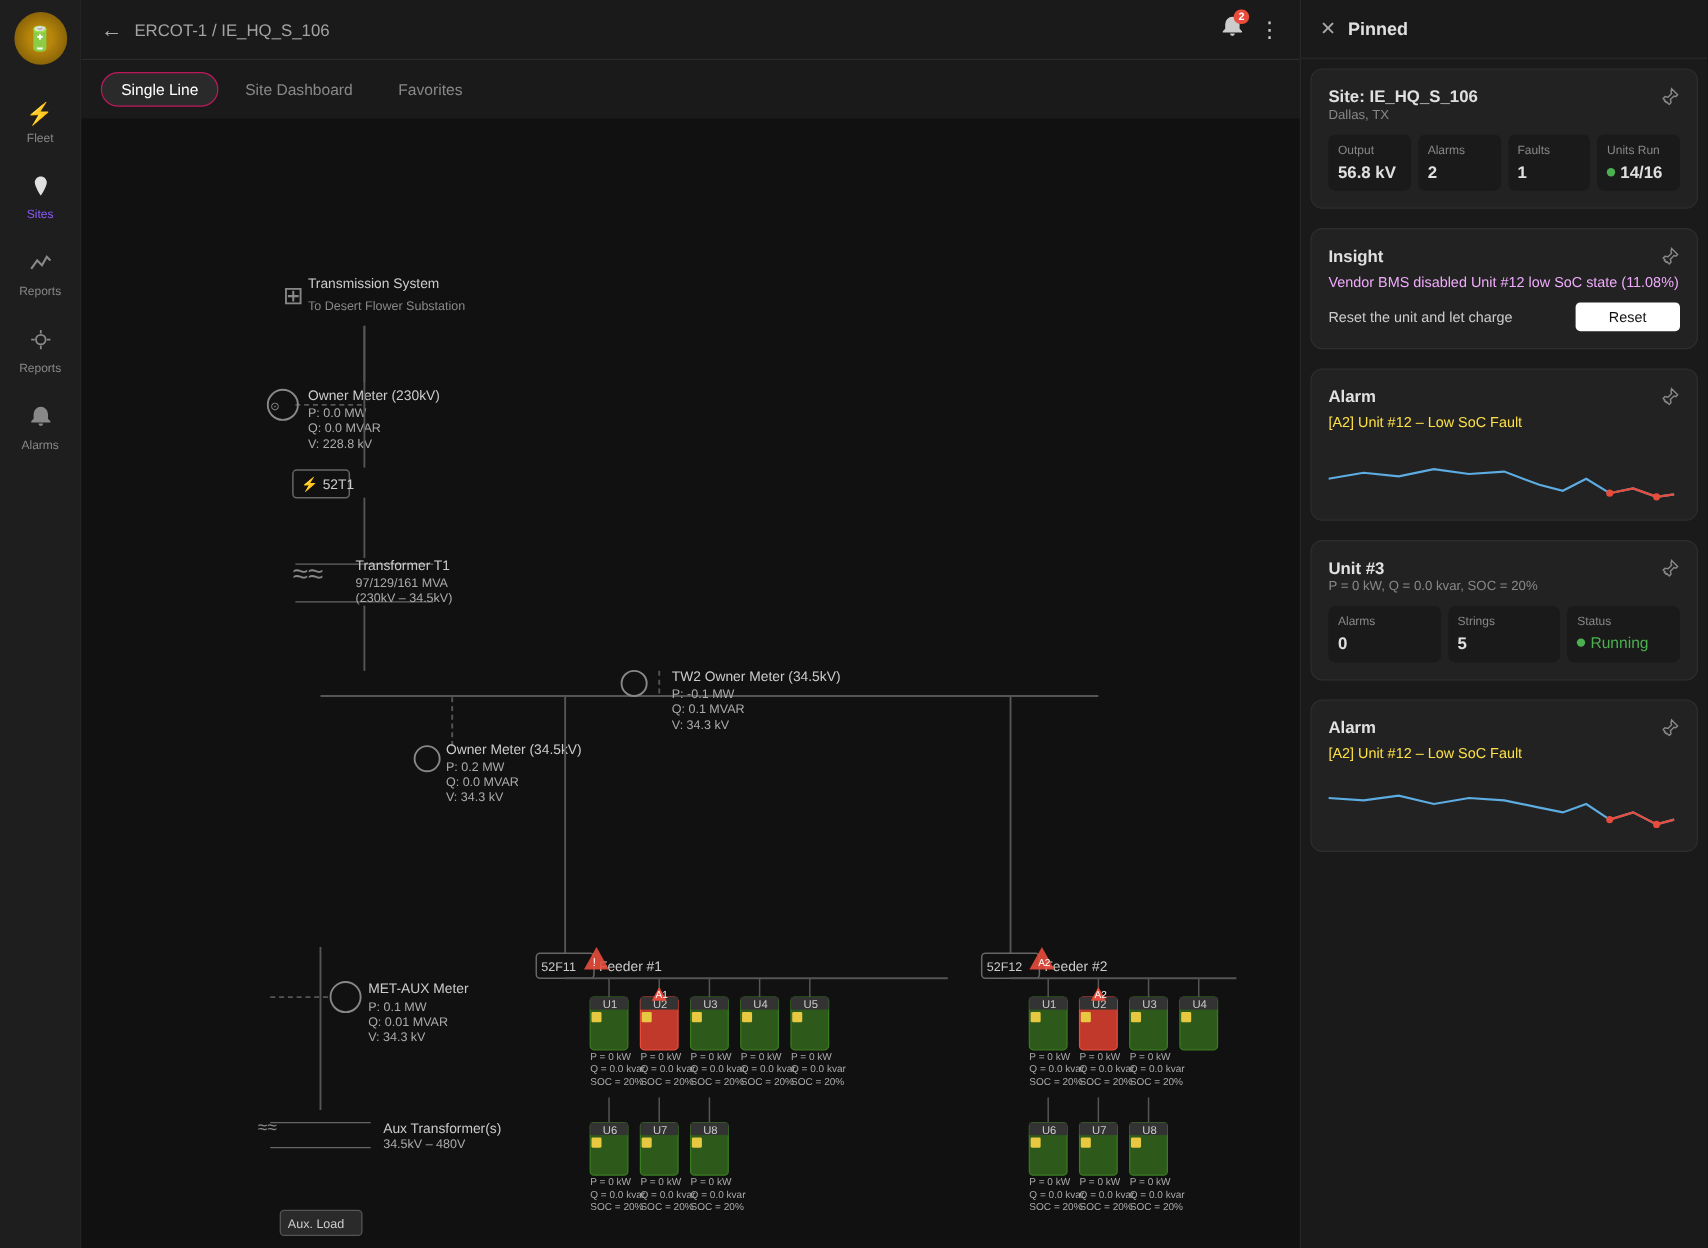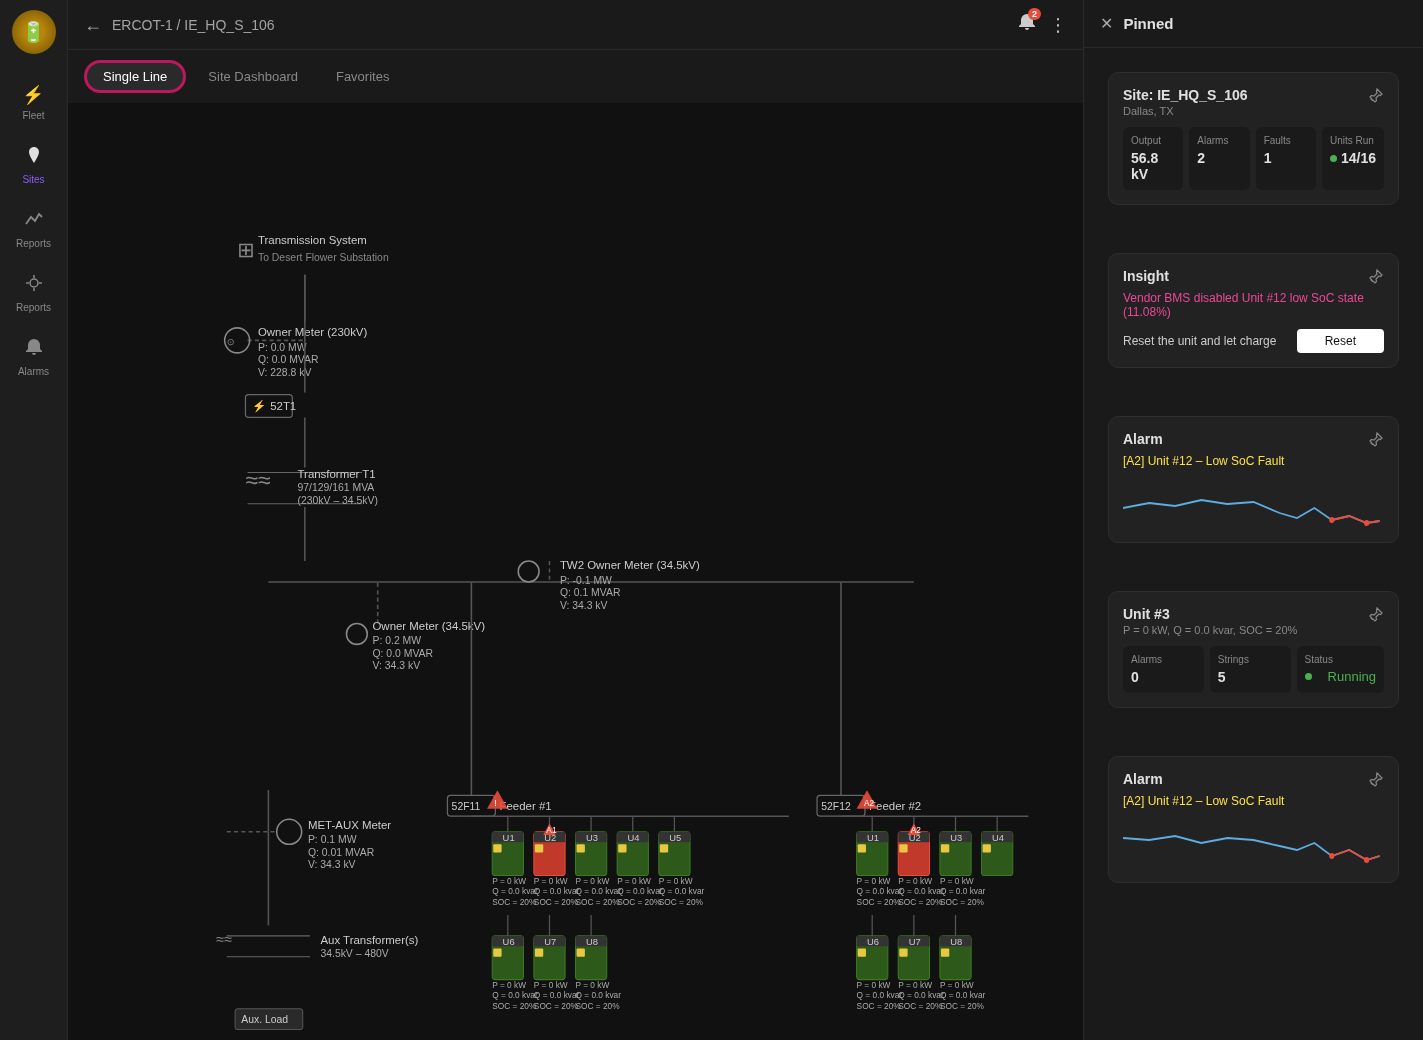"Single Line" .tab-btn.active { border: 3px solid #be185d -> 1px solid #be185d }
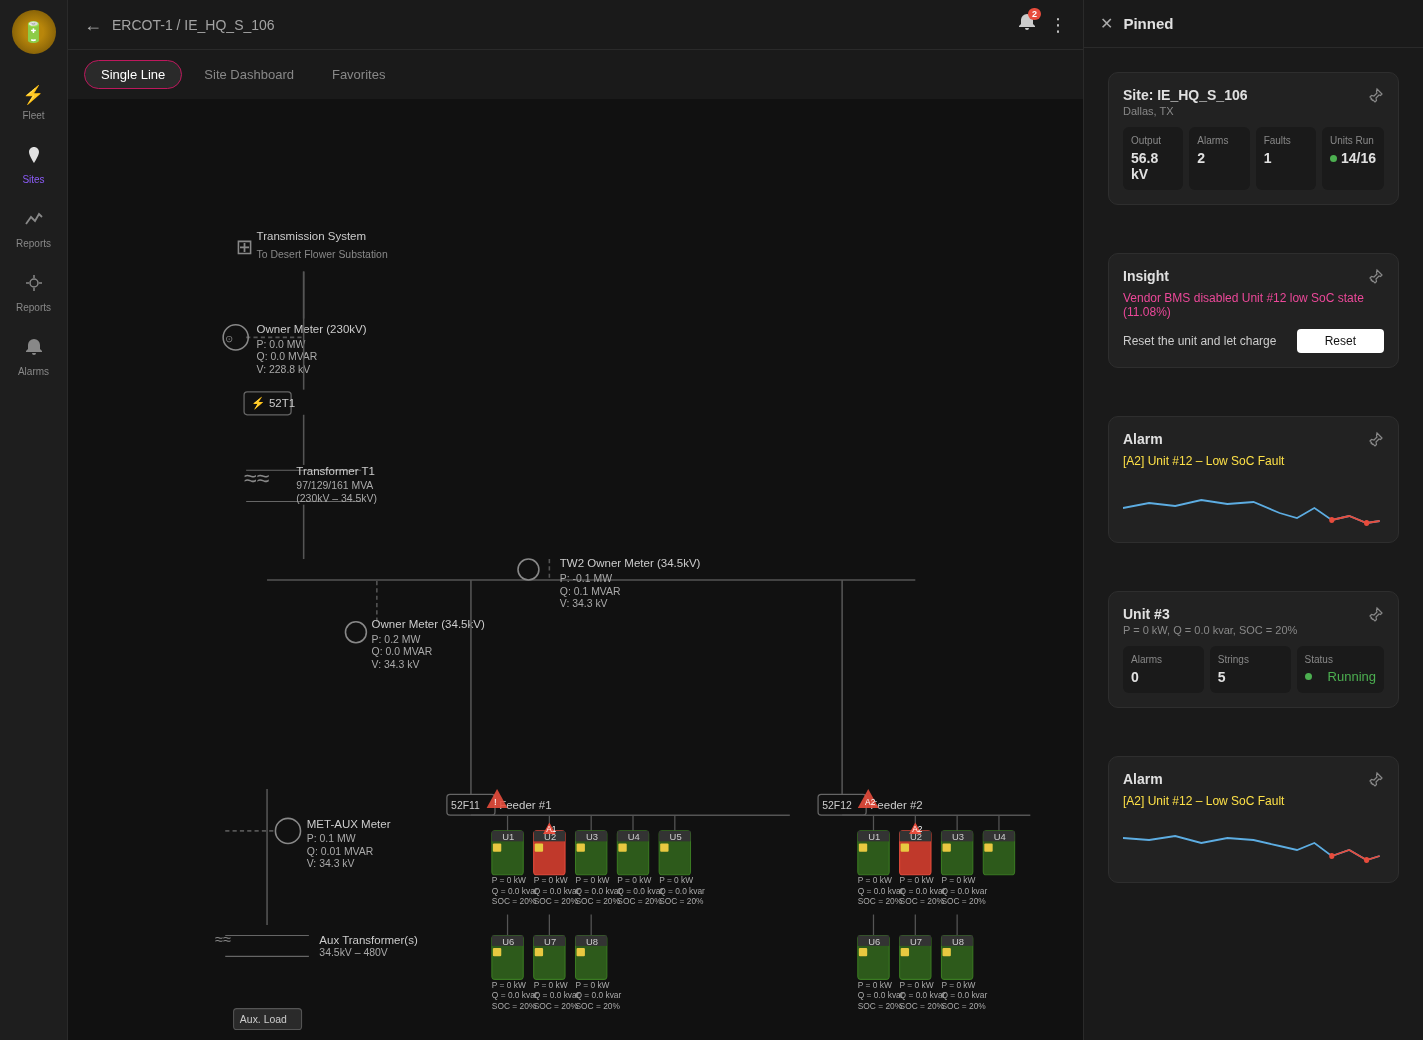"Site: IE_HQ_S_106" .card { margin: 24px -> 8px }
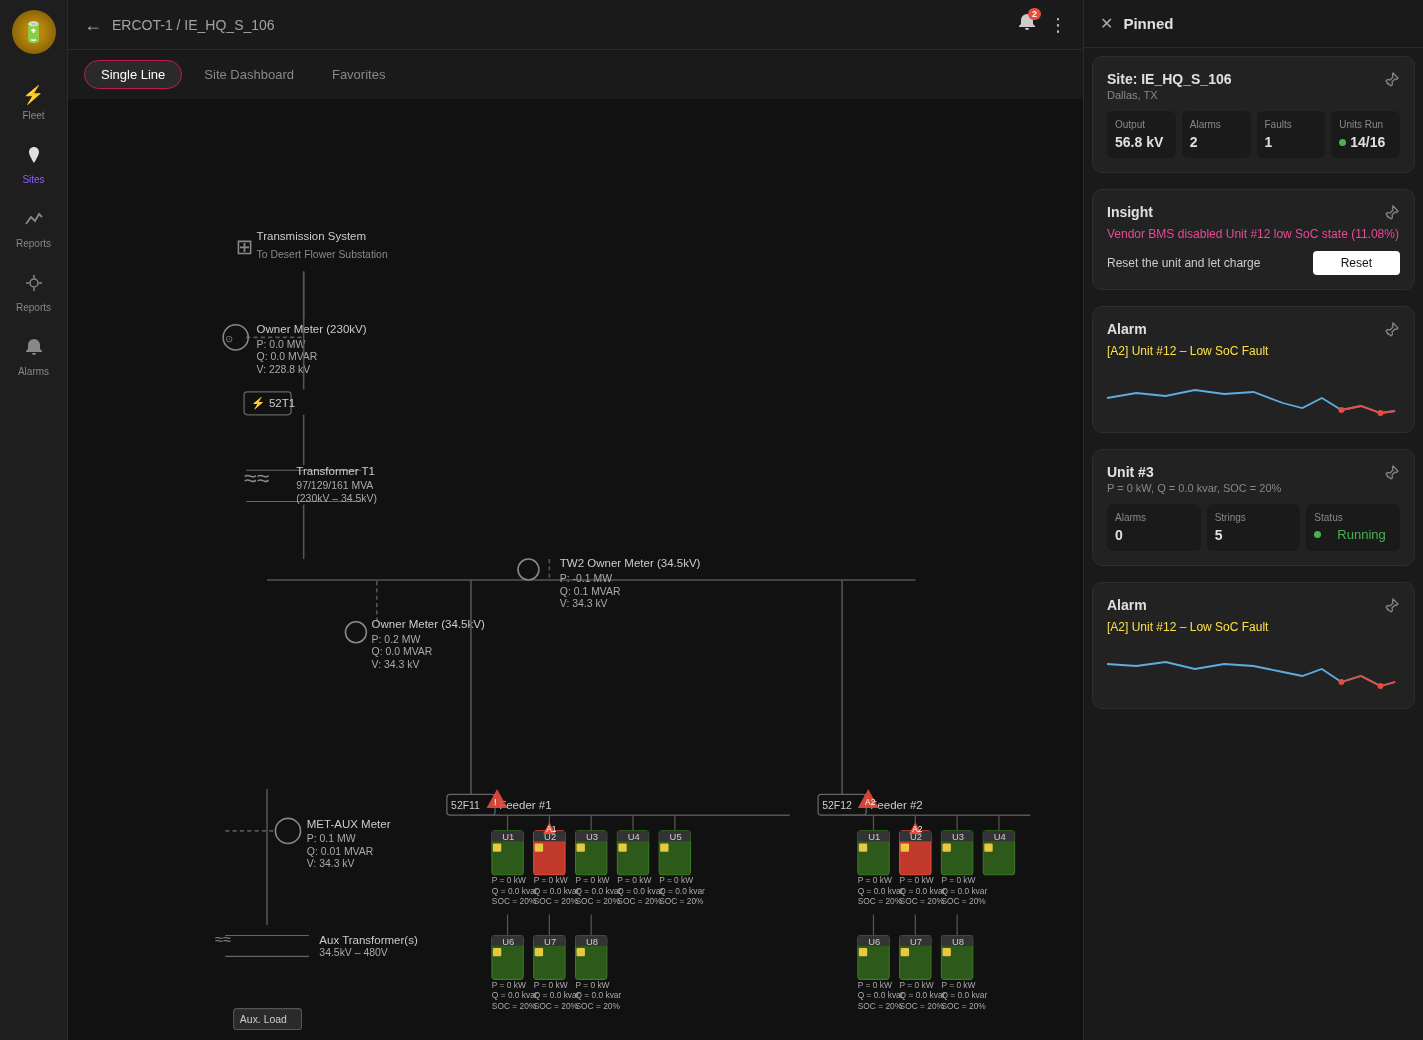"Vendor BMS disabled Unit #12" .insight-text { color: #ec4899 -> #f0abfc }
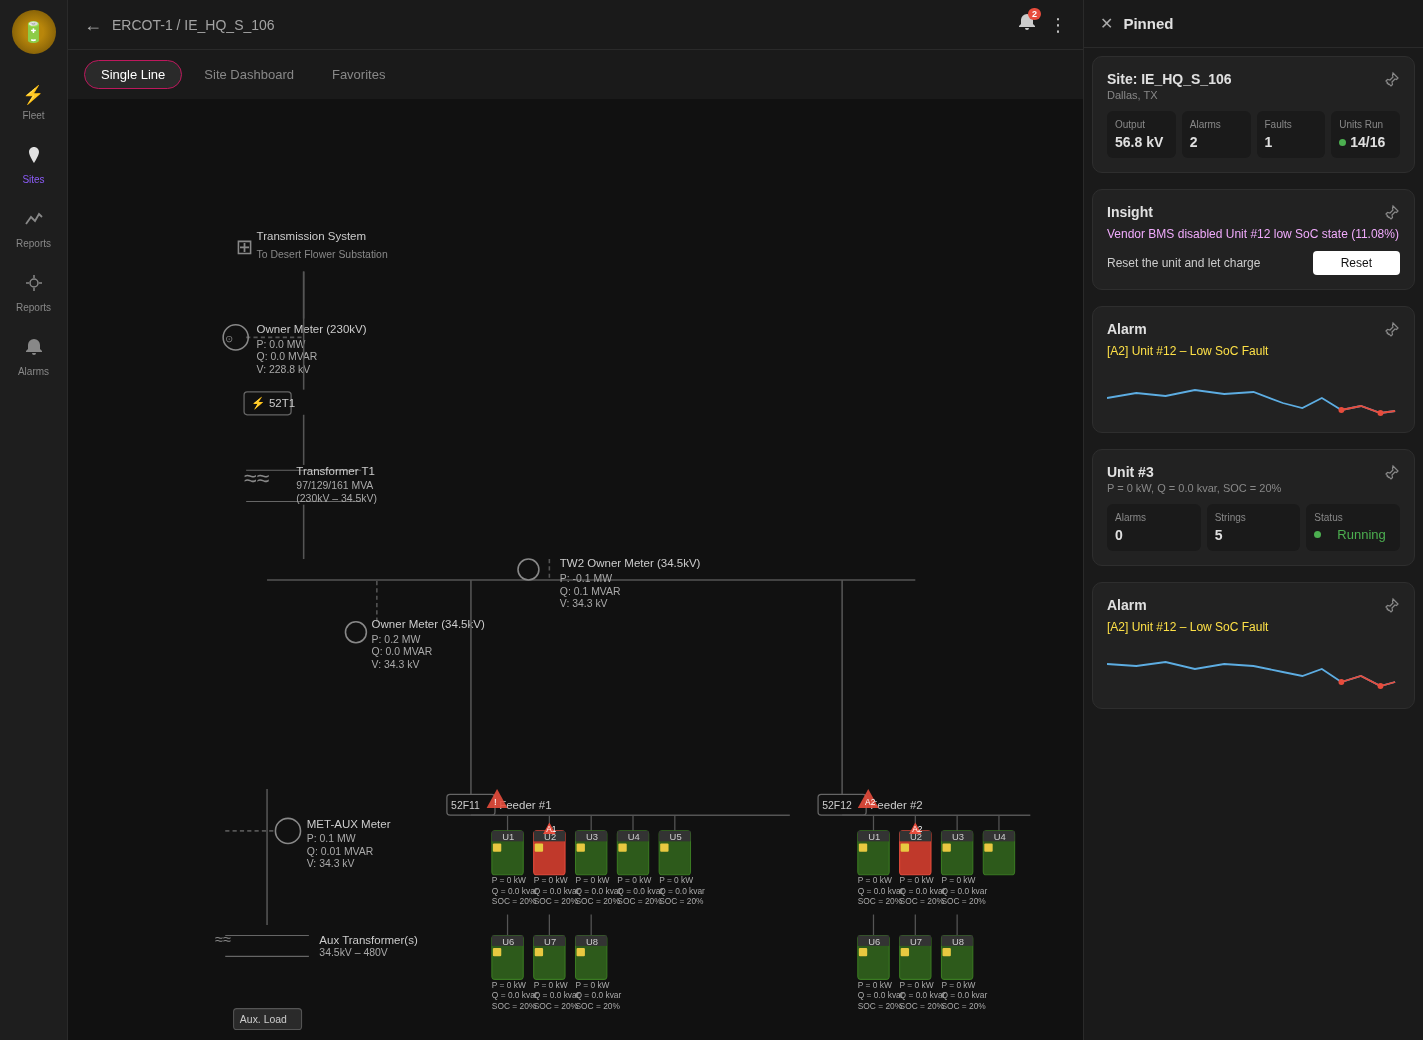"Running" .status-running { gap: 16px -> 4px }
